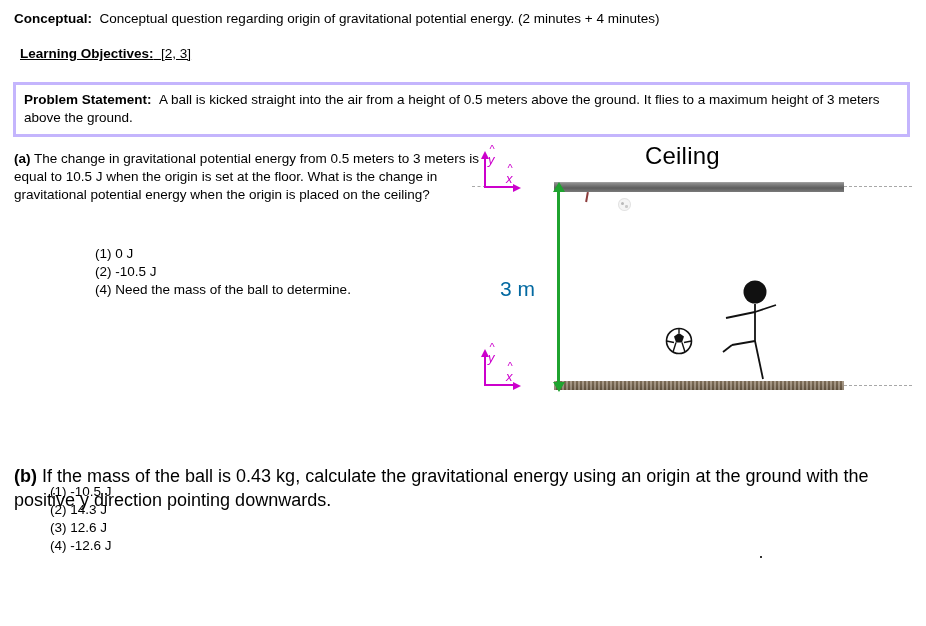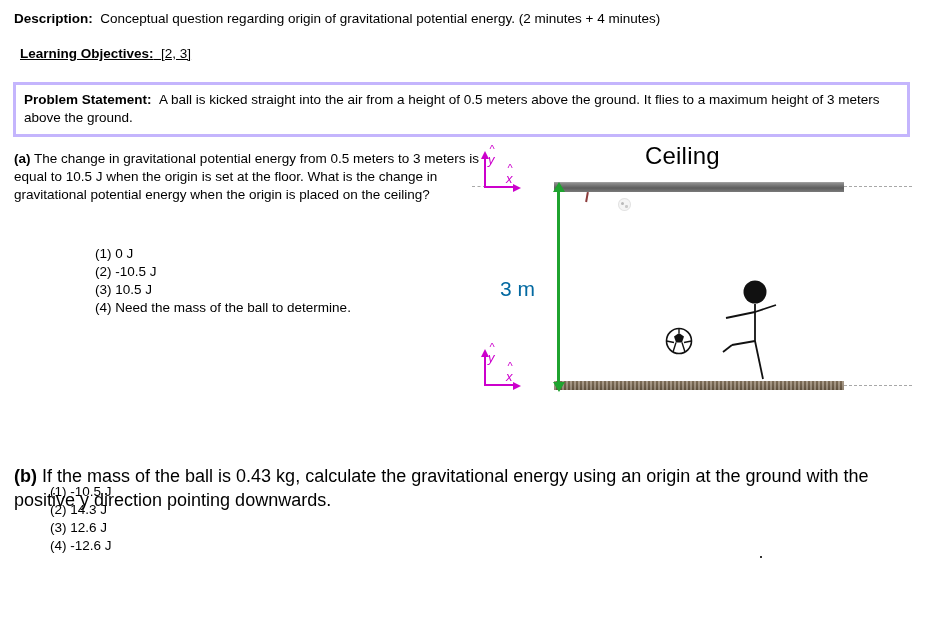"Description:" span.bold { text: Description -> Conceptual }
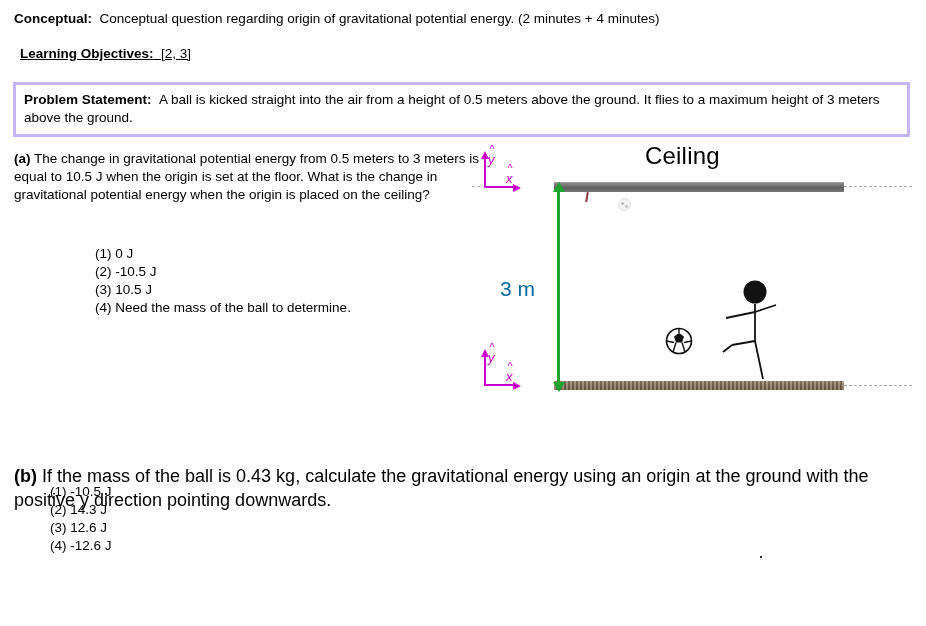"(3) 10.5 J" div { html: <div>(3) 10.5 J</div> -> none }
